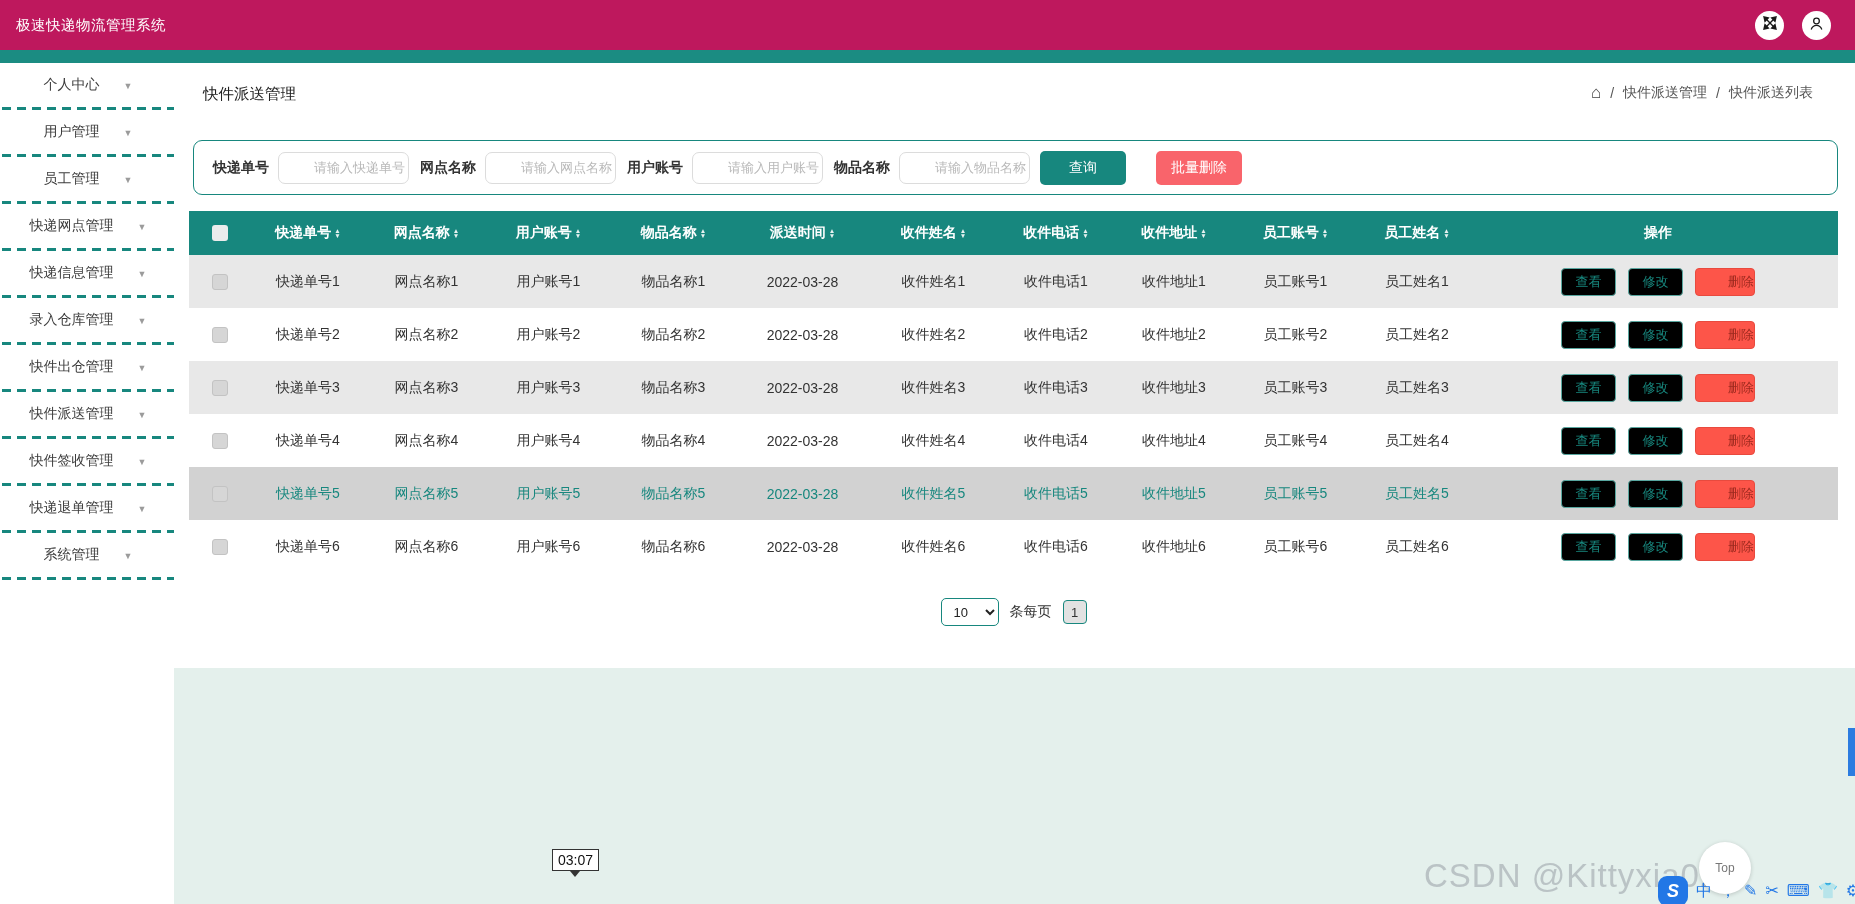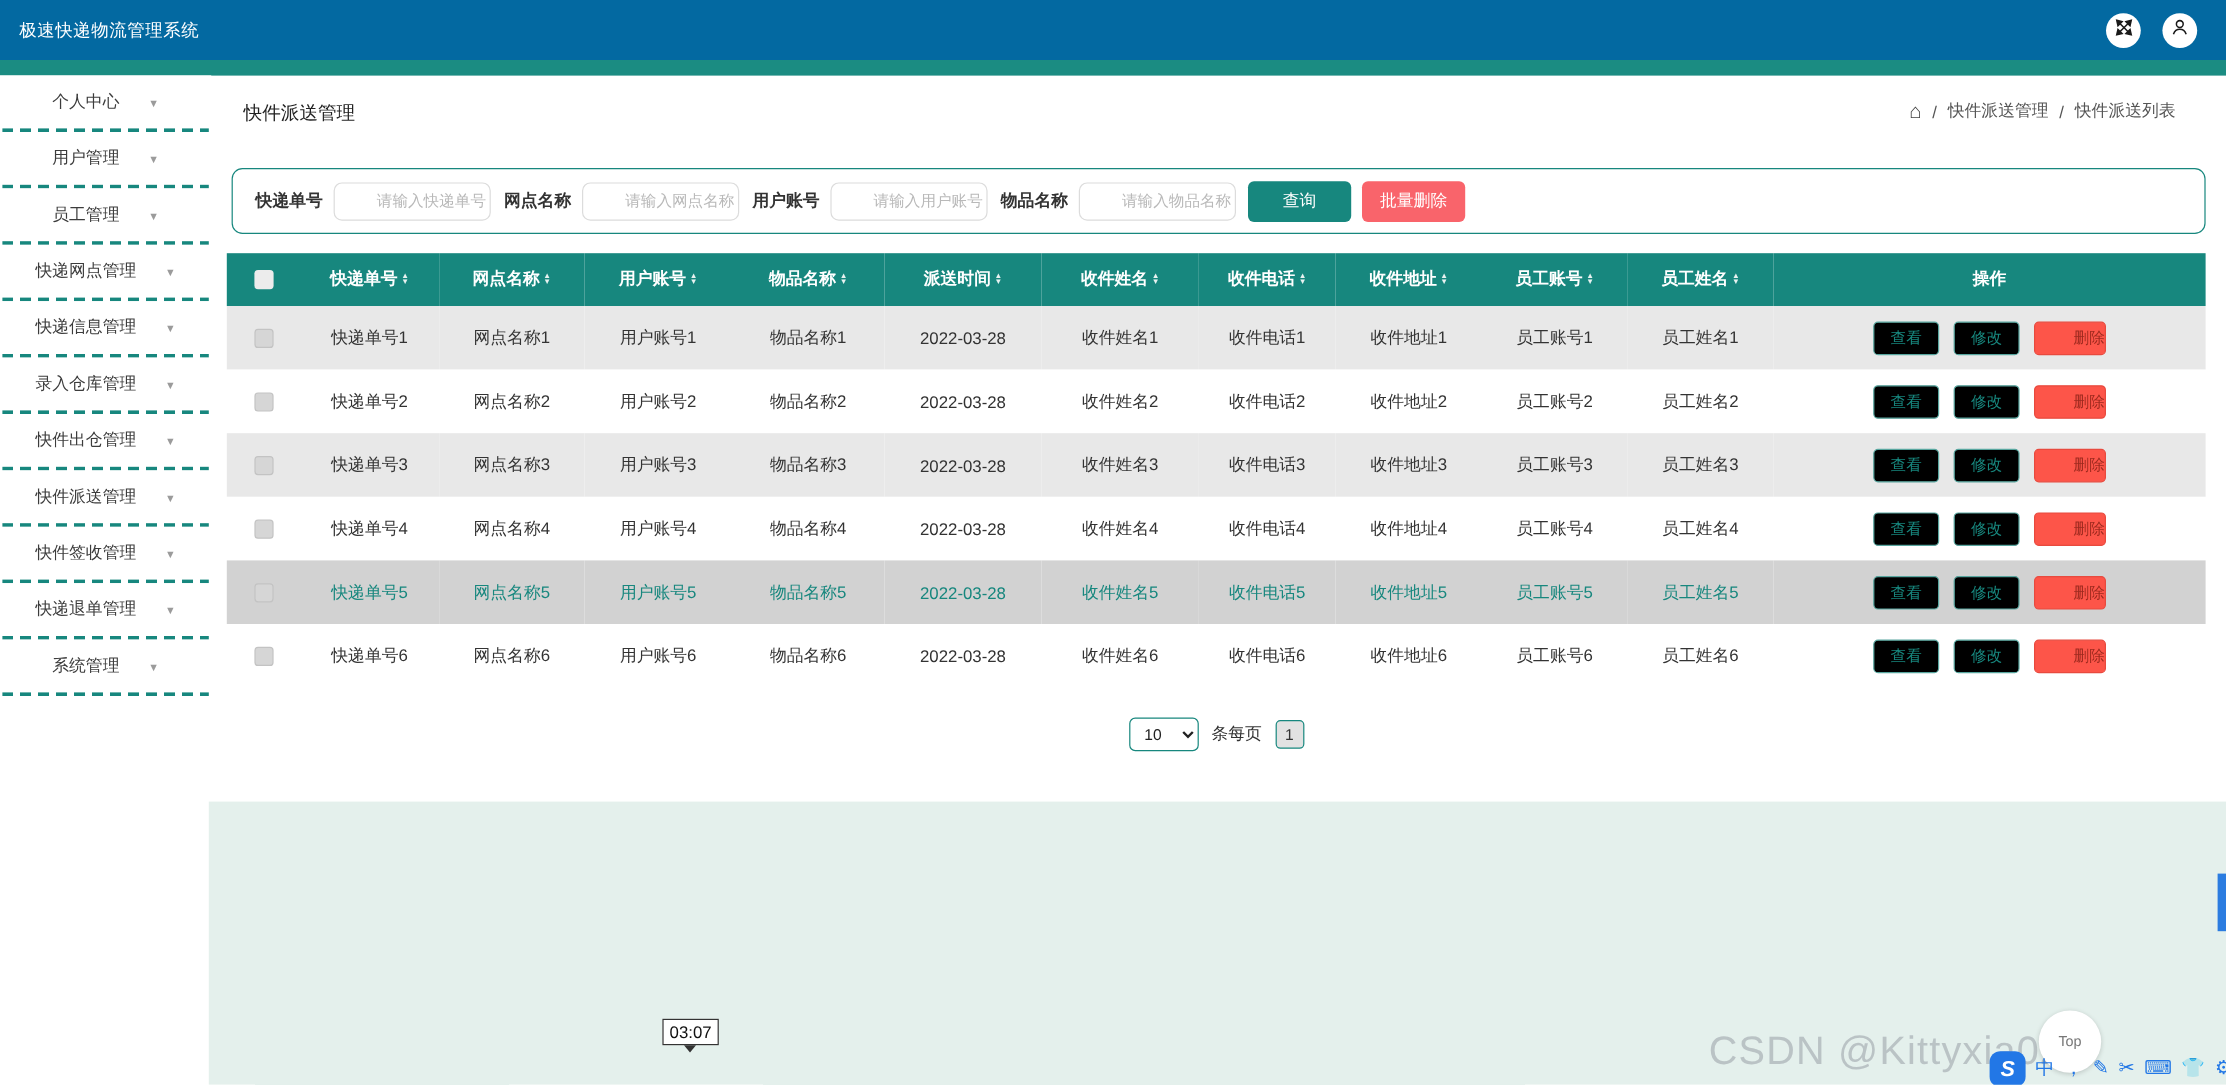"极速快递物流管理系统" .topbar { background: #0369a1 -> #be185d }
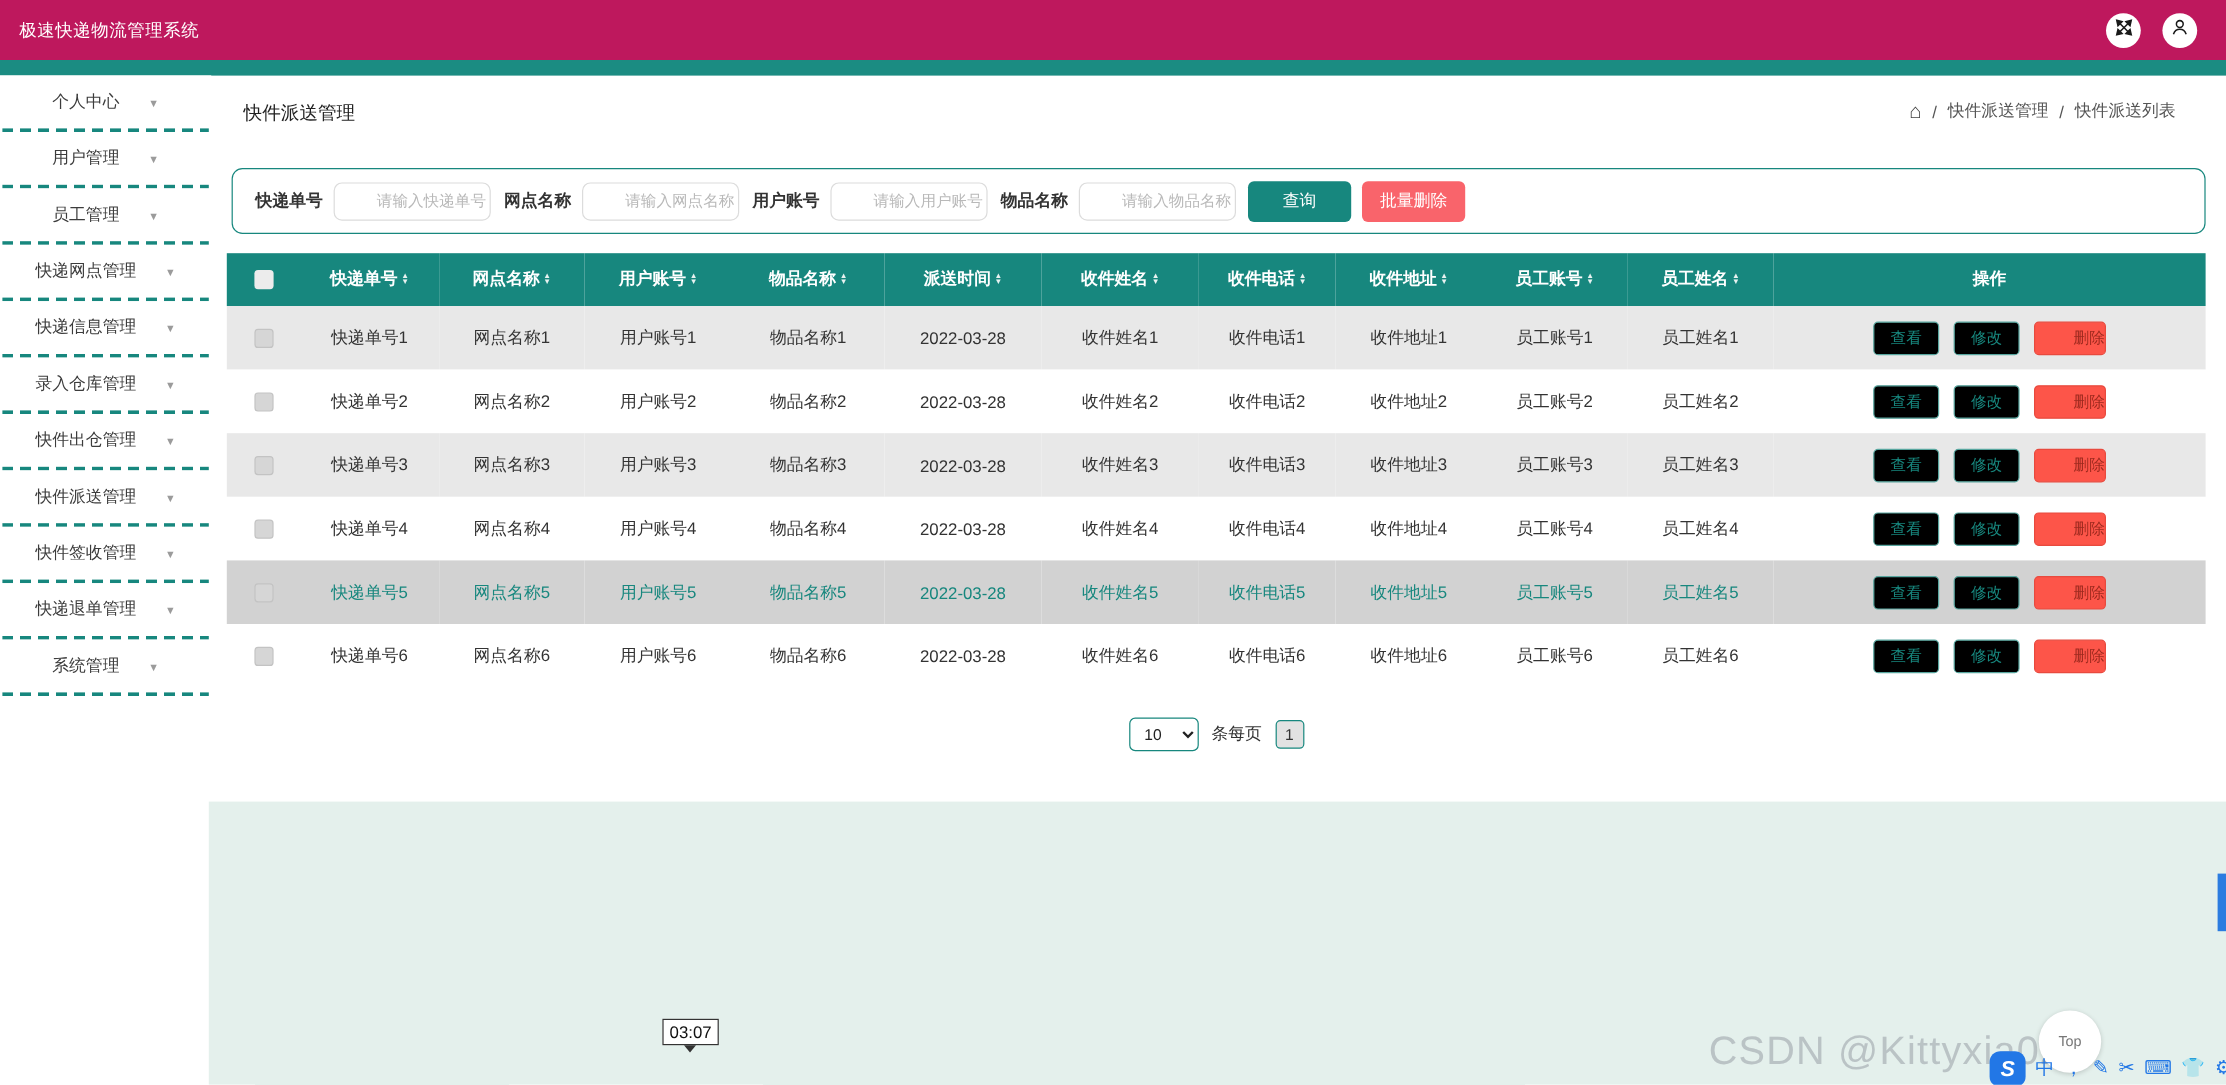"批量删除" .btn-batch { margin-left: 9px -> 30px }
